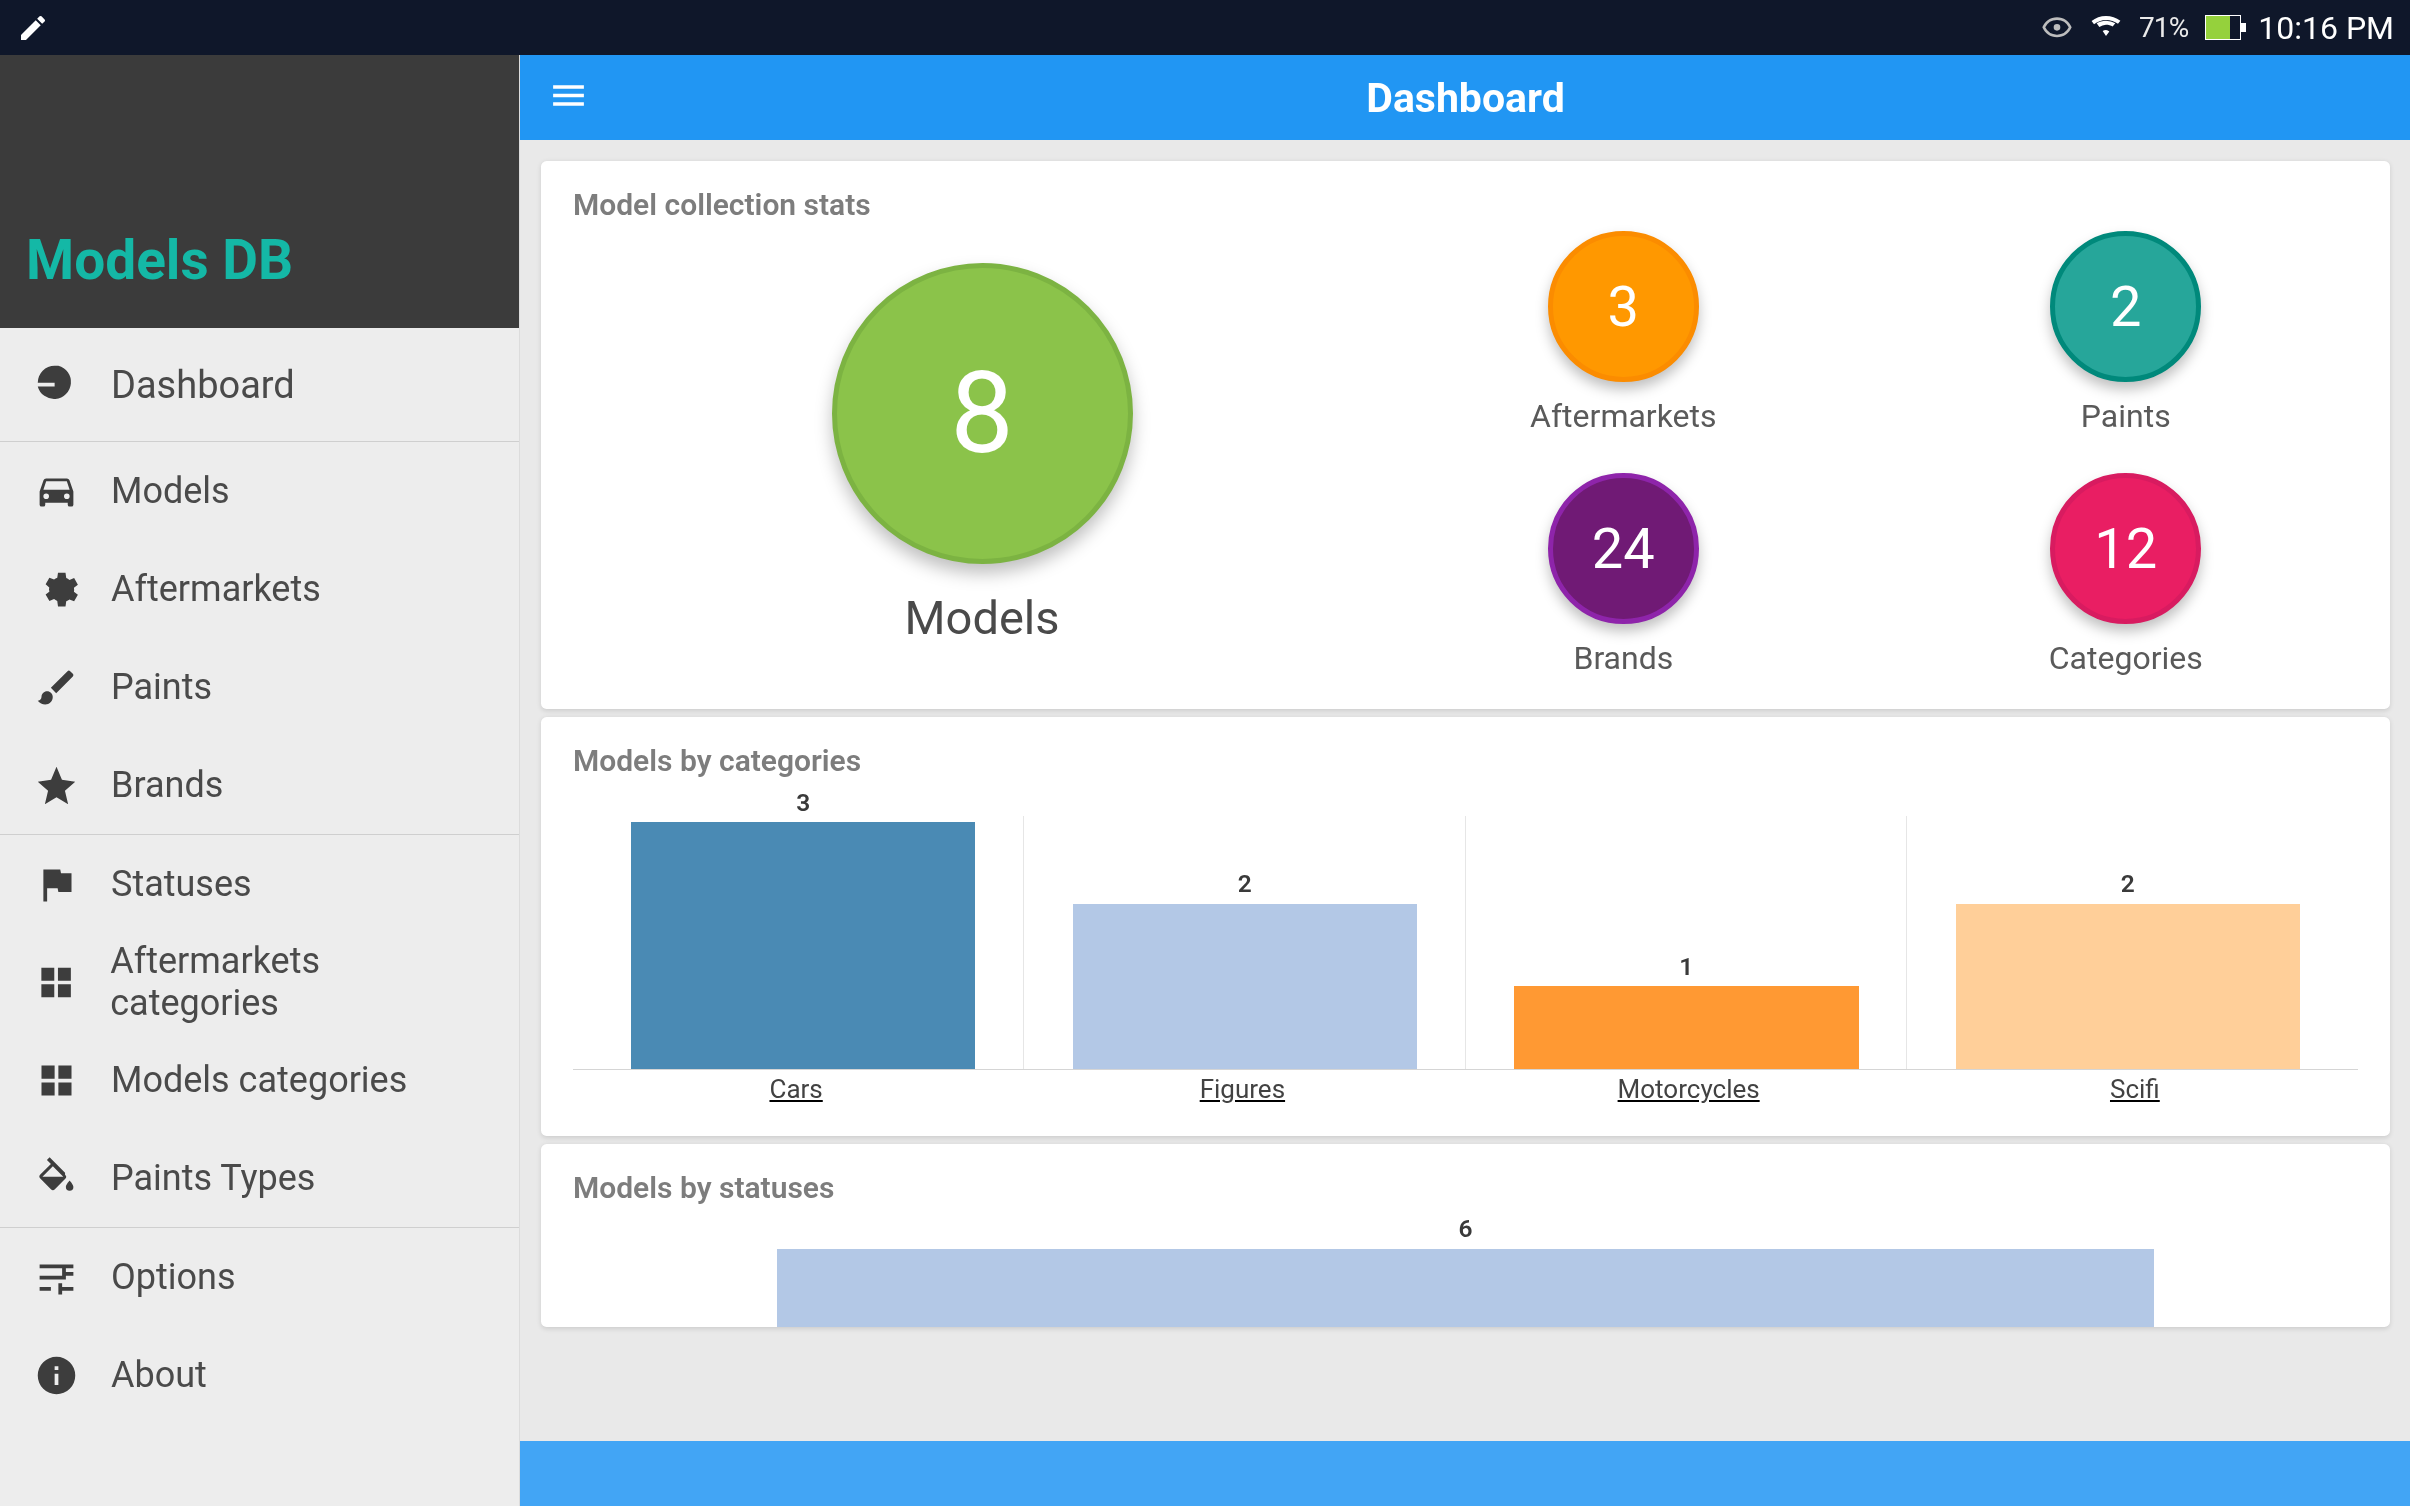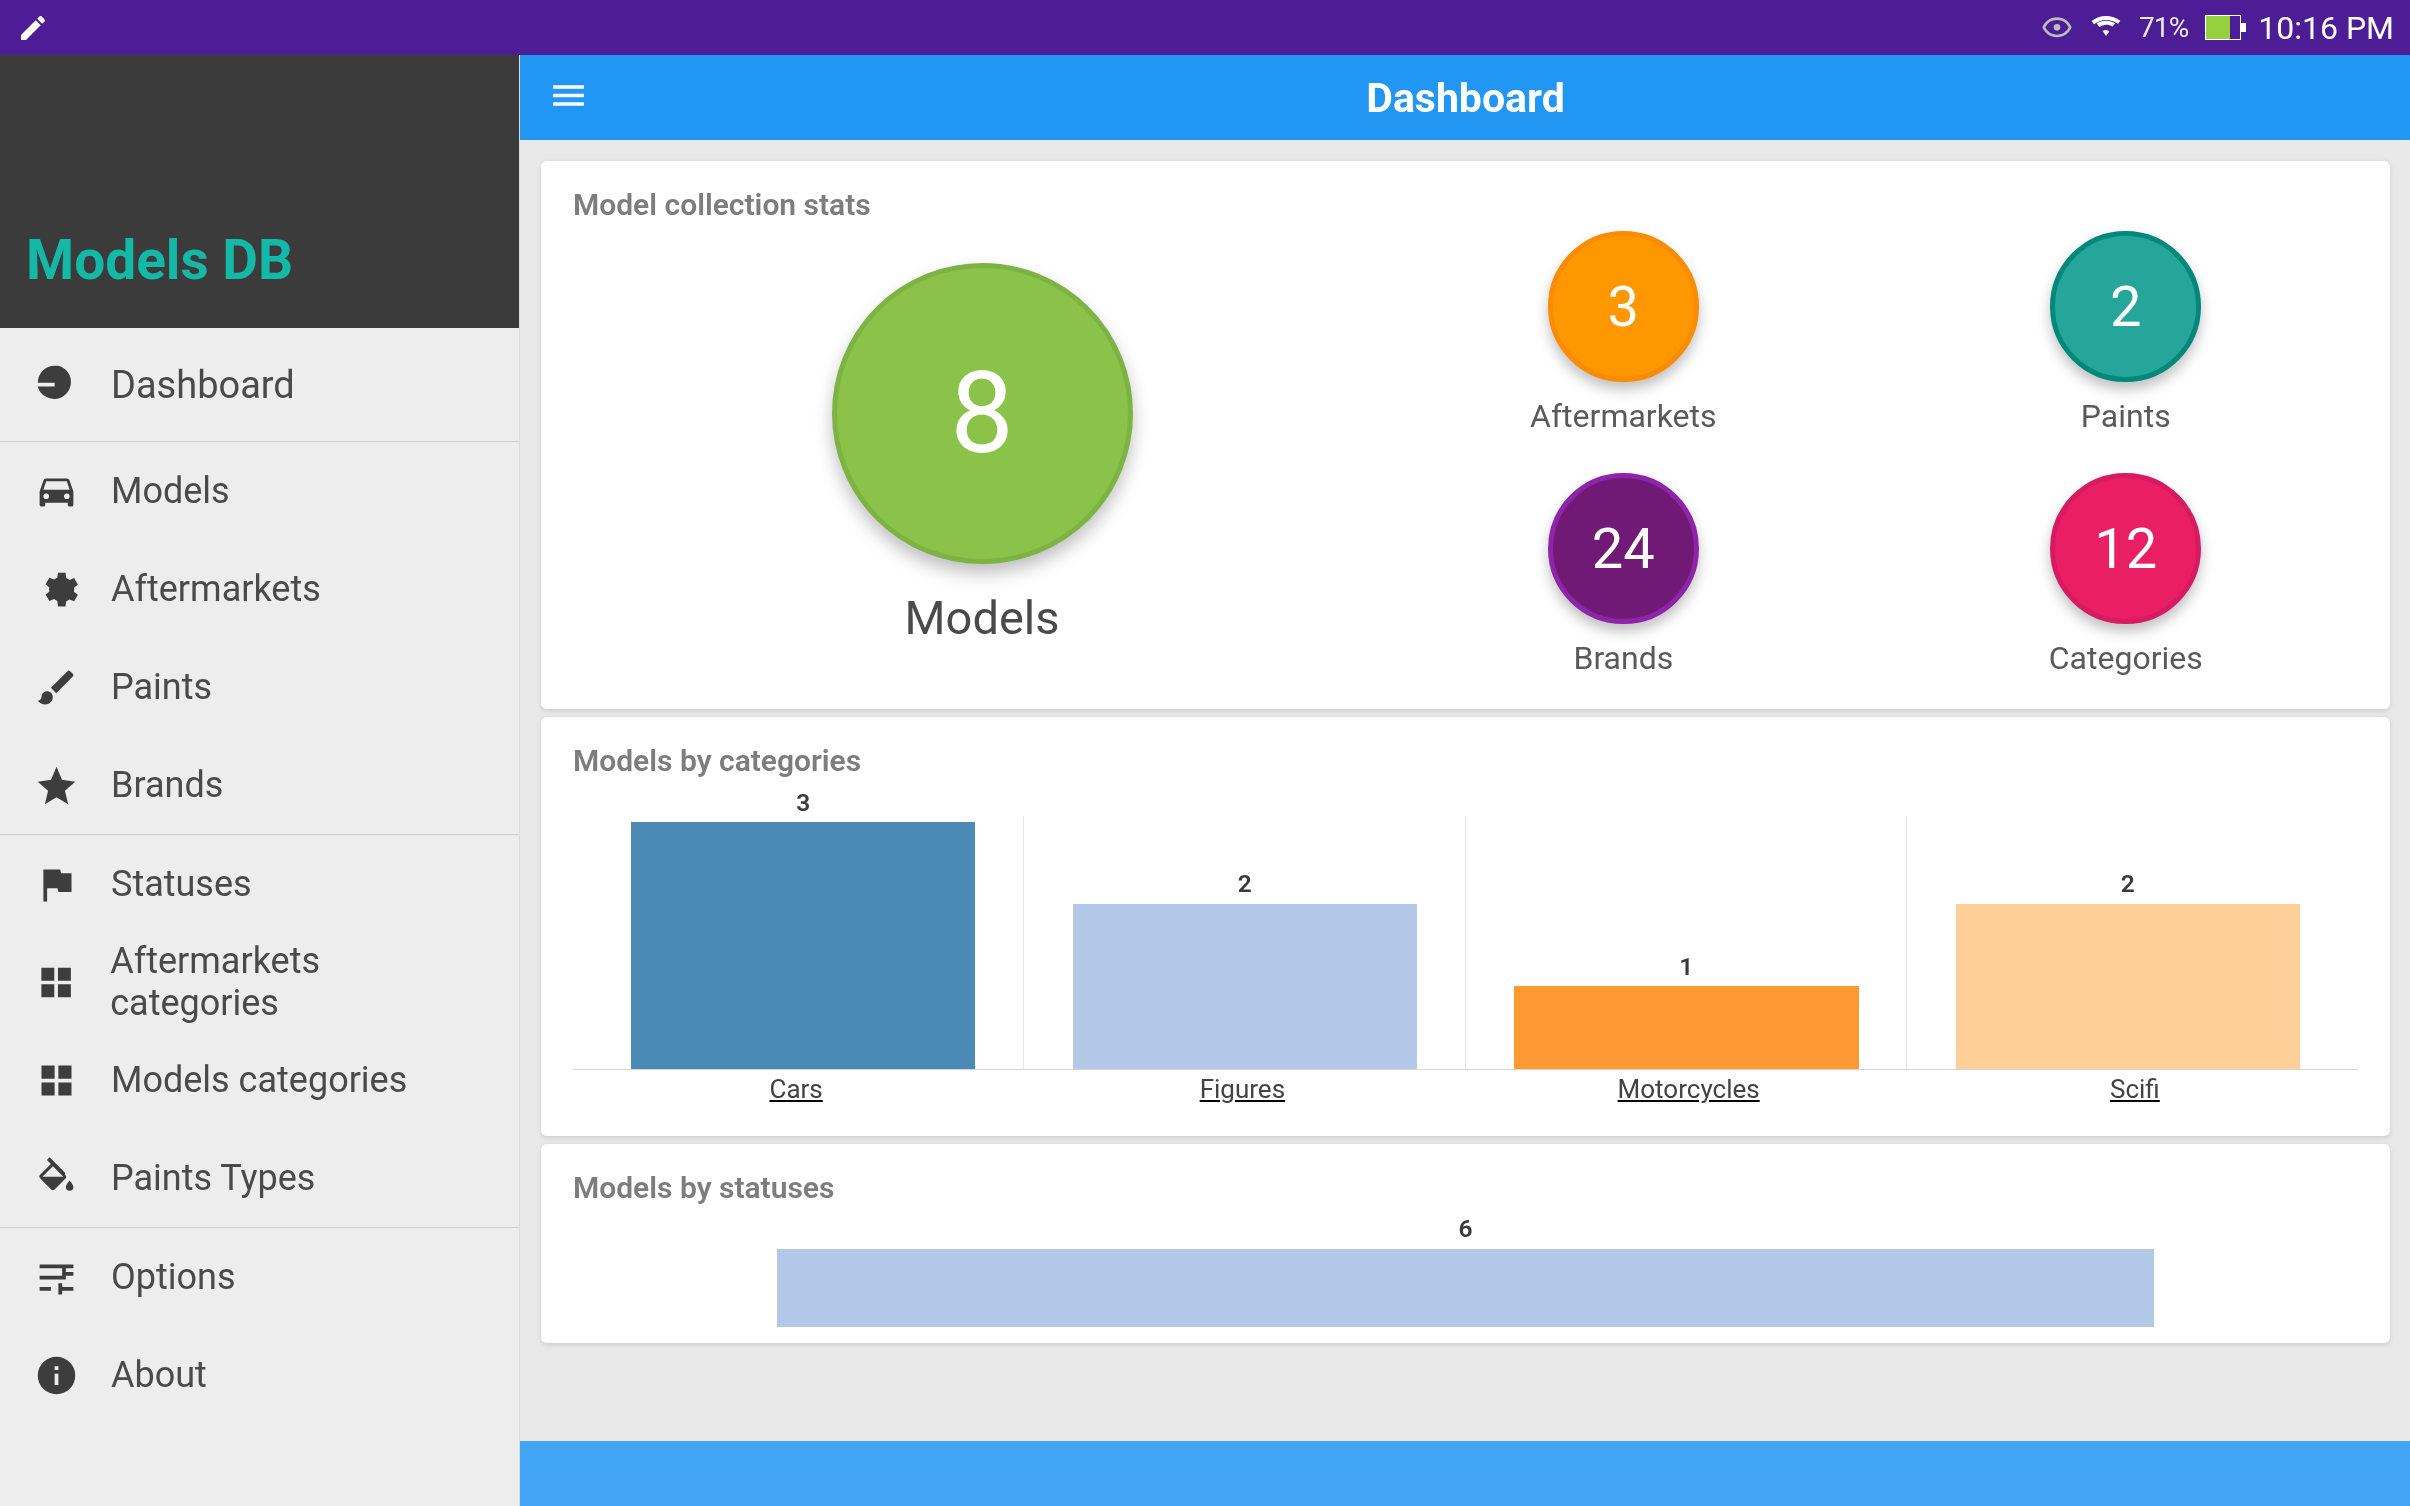"71%" .status-bar { background: #4c1d95 -> #0f172a }
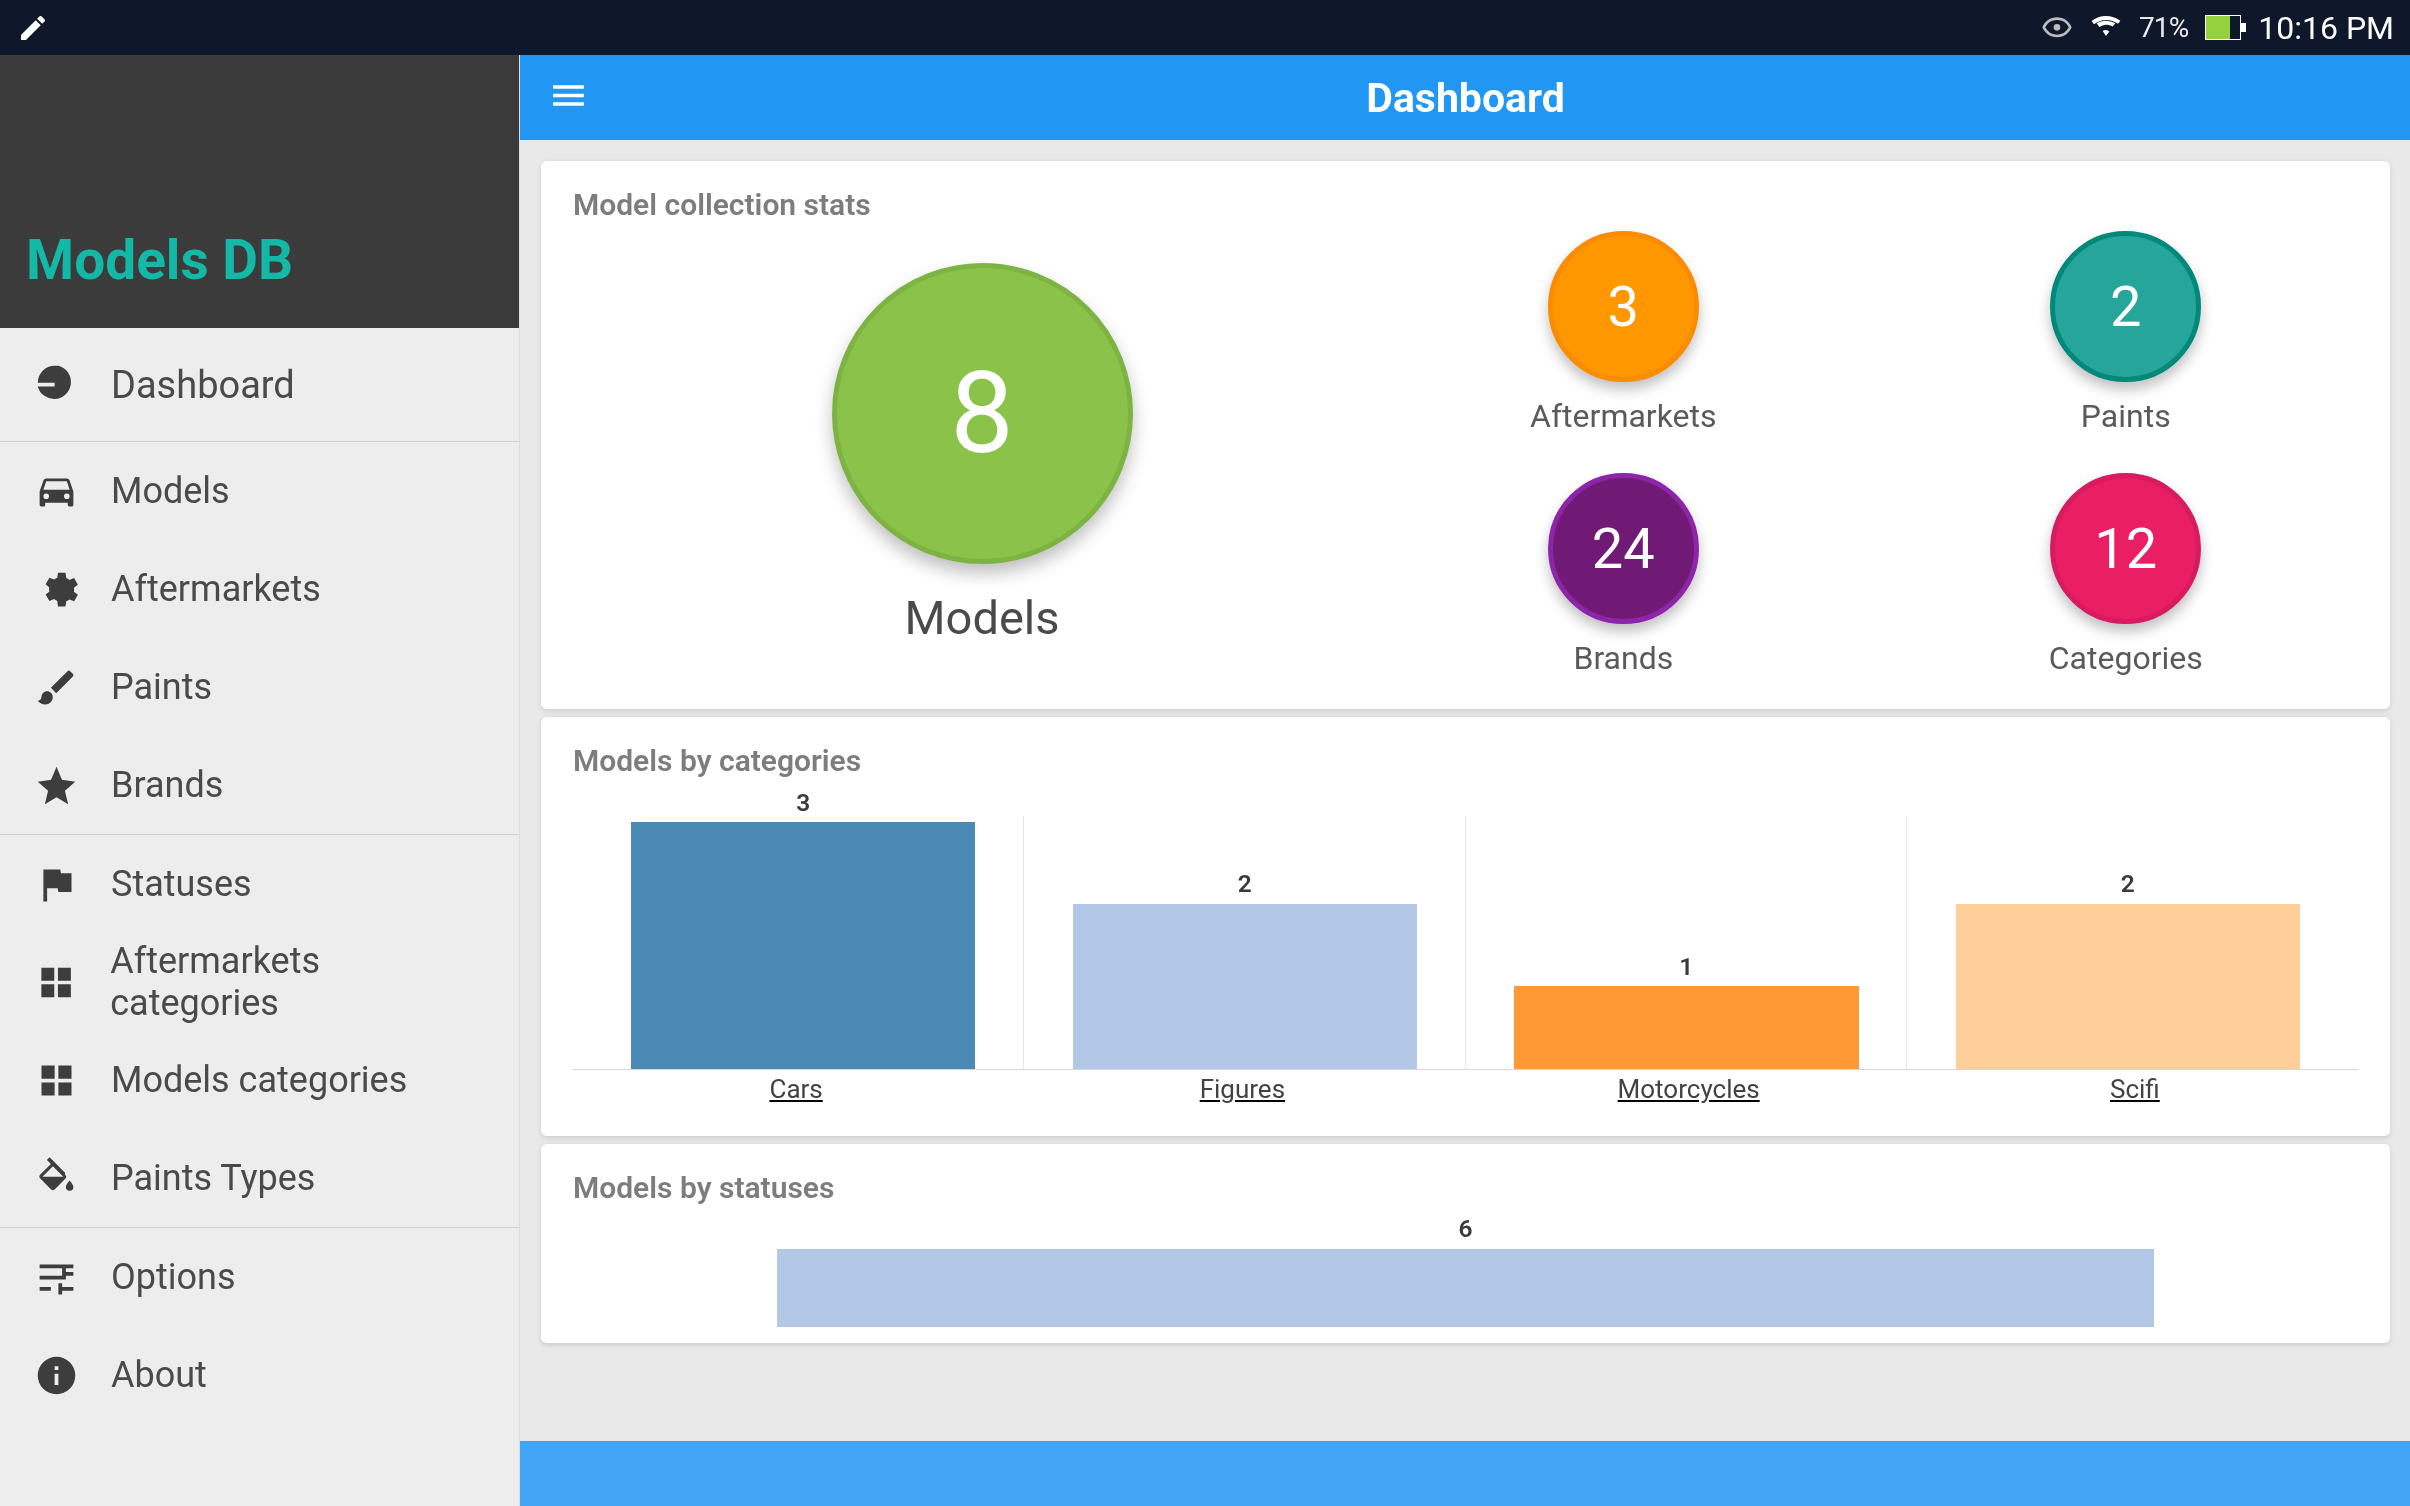"Models by statuses" section.card { padding-bottom: 16px -> 0 }
